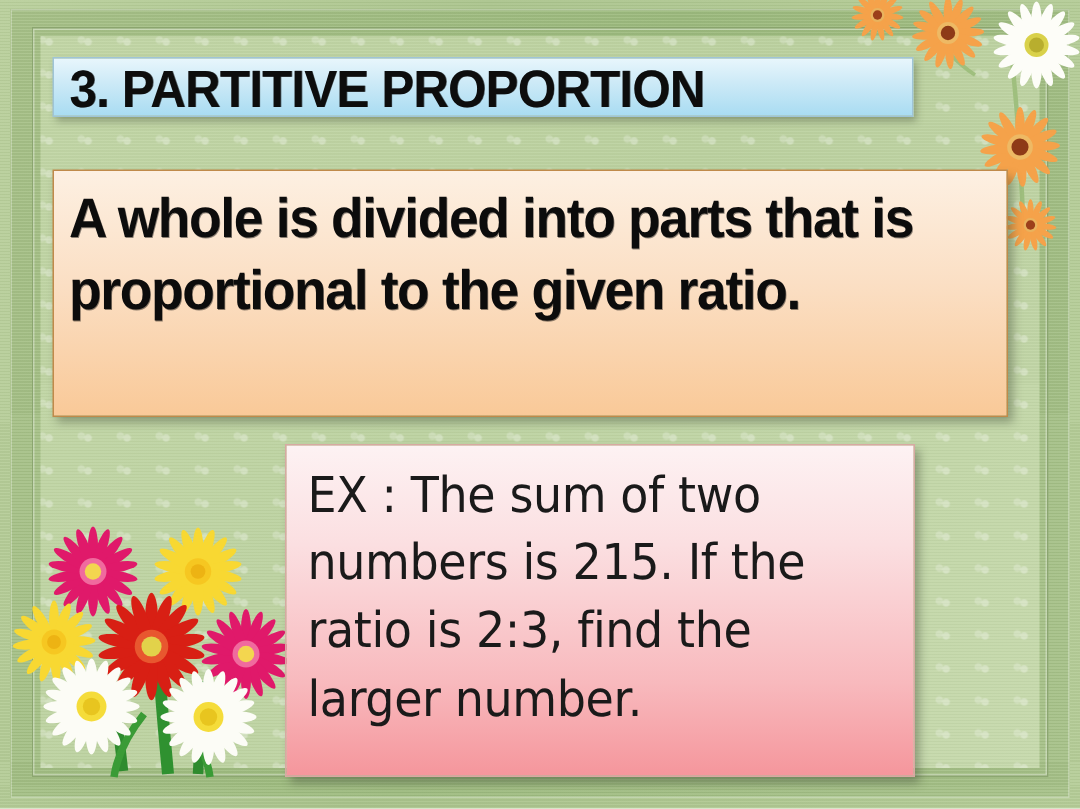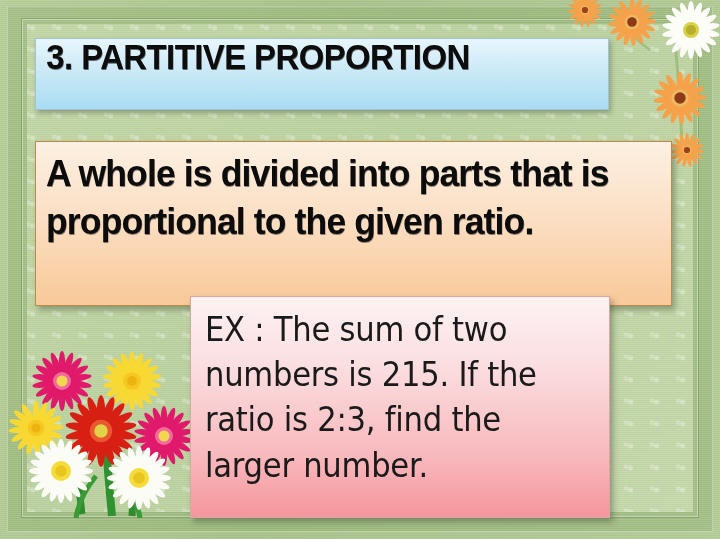"3. PARTITIVE PROPORTION" #title-box { align-items: flex-start -> flex-end; height: 72px -> 40px }
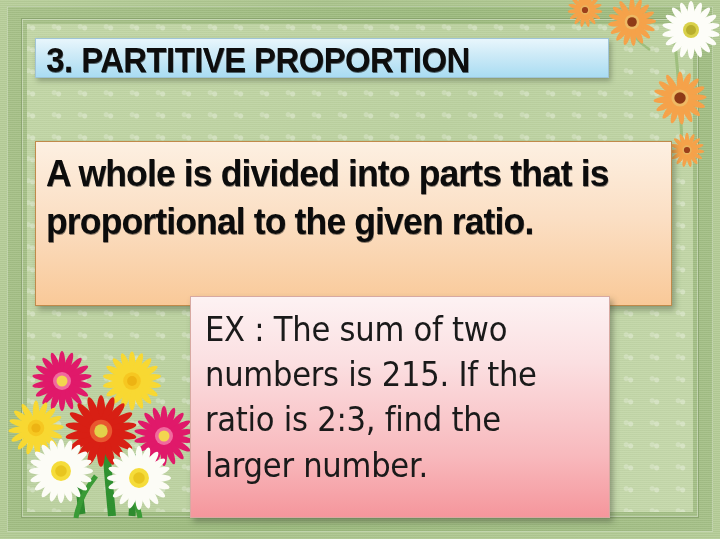"A whole is divided into" #definition-box { margin-top: 28px -> none }
